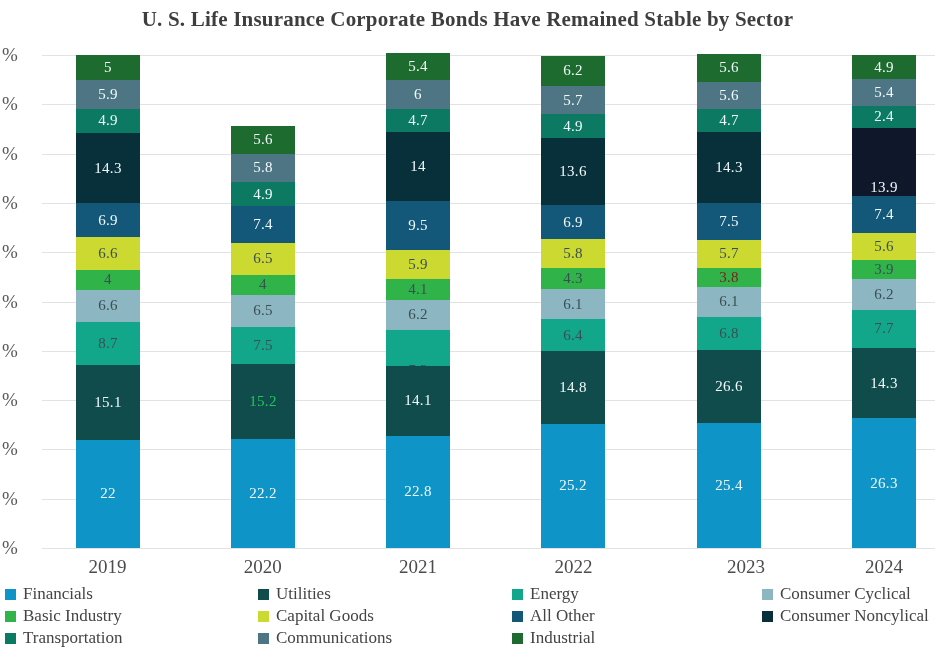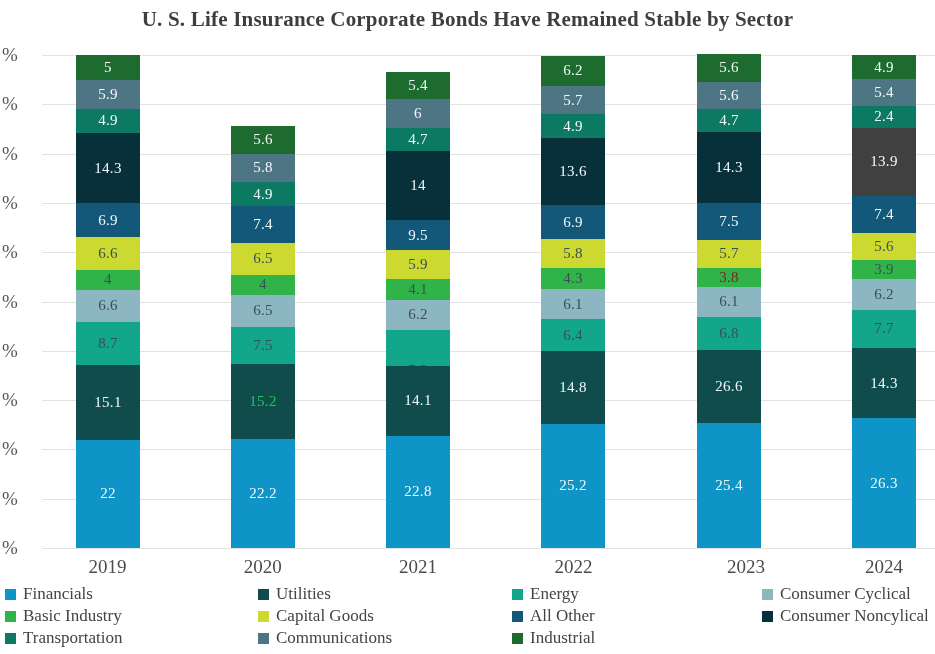"13.9" div.seg { align-items: none -> flex-end; background: #404040 -> #0f172a }
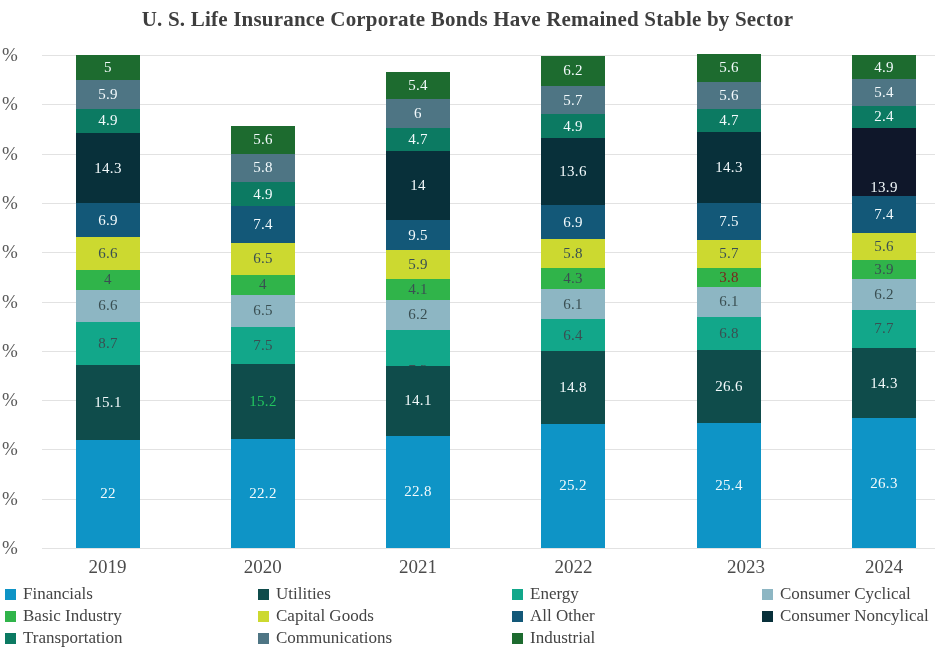"9.5" div.seg { height: 30px -> 49px }
